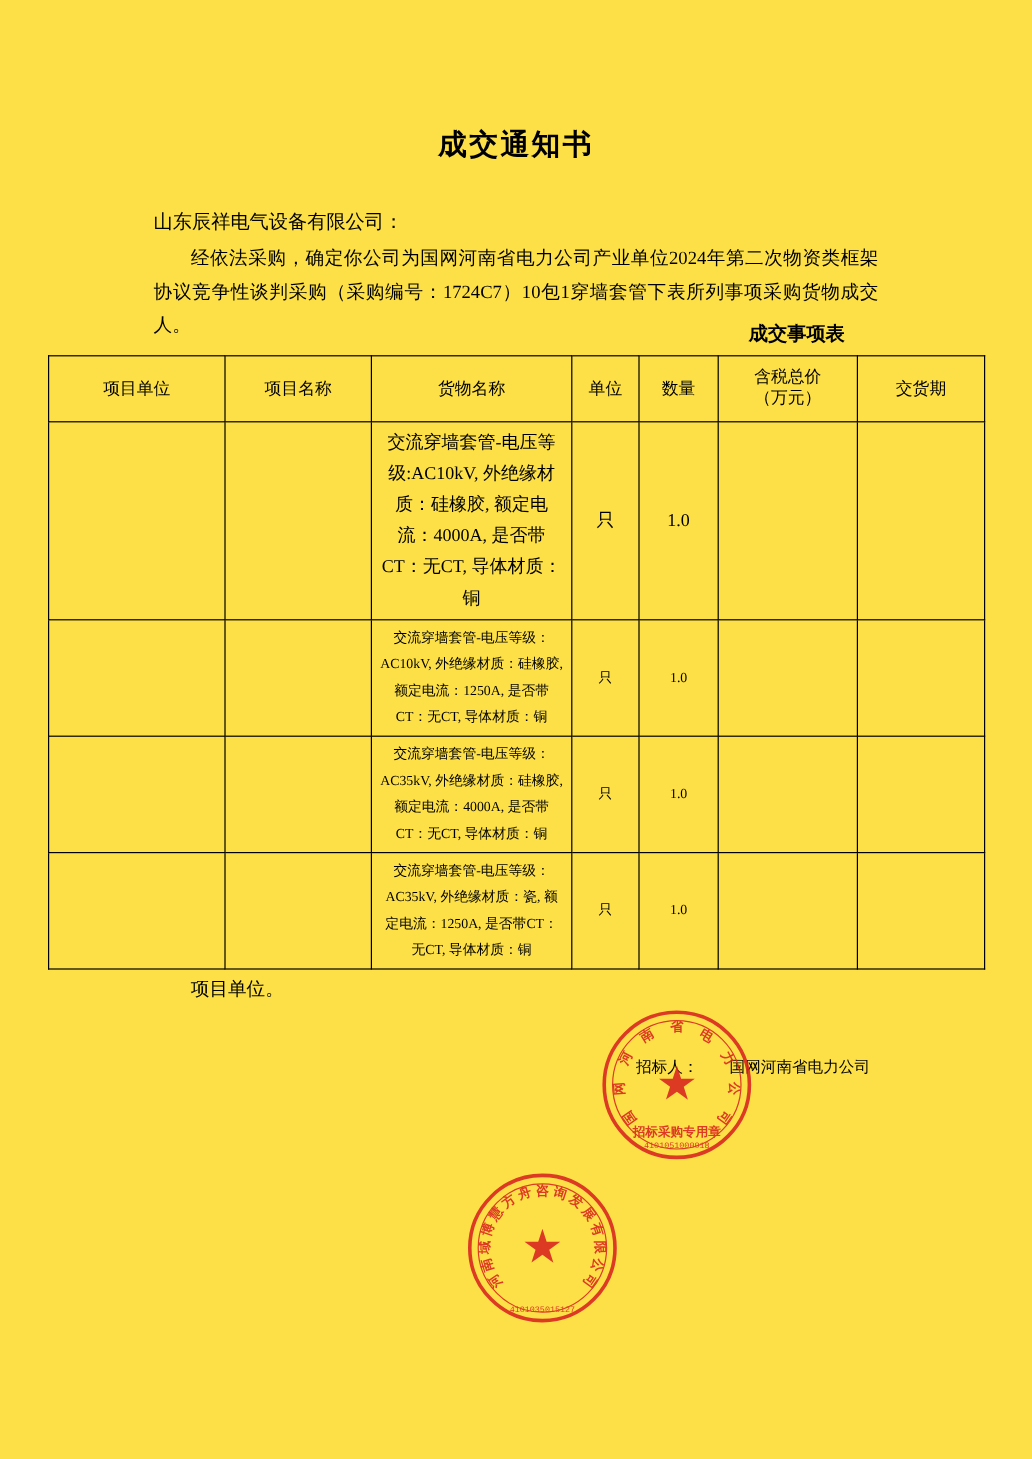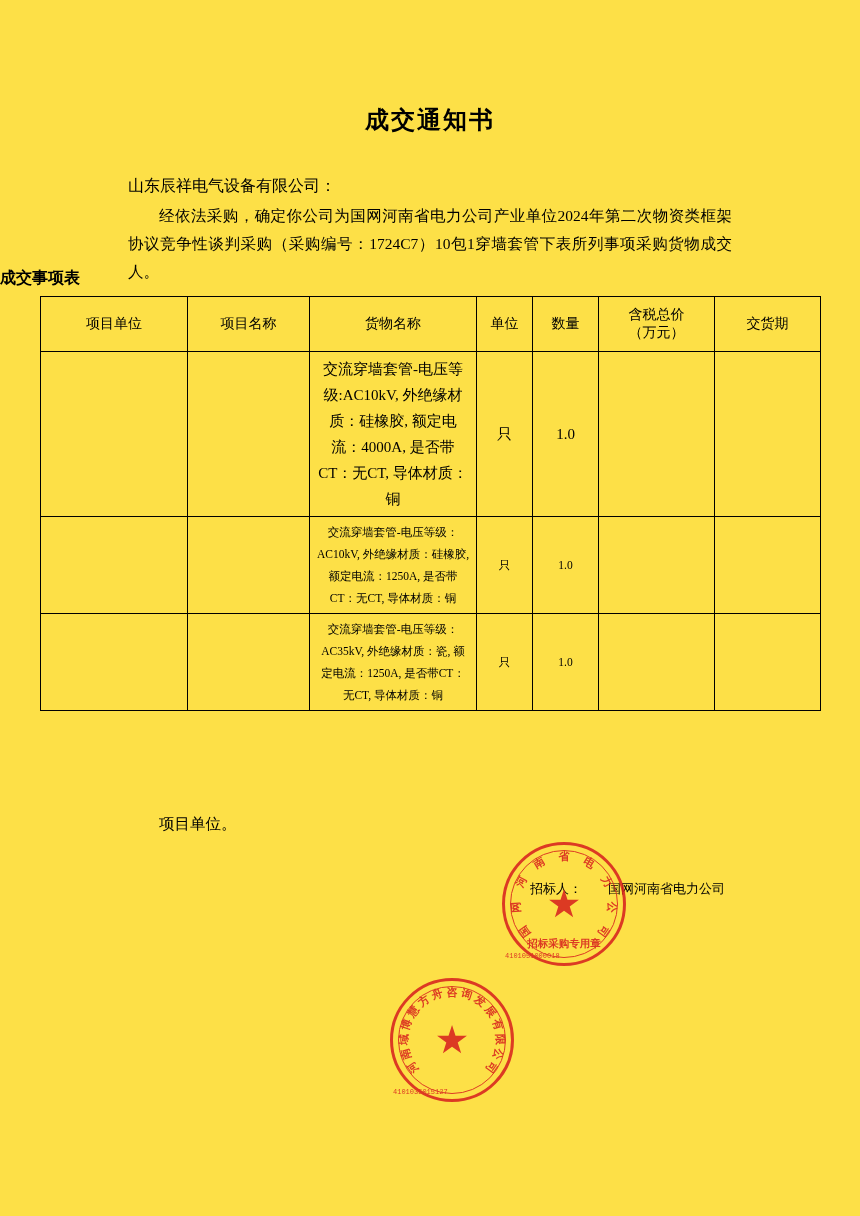"成交事项表" .table-title { text-align: left -> right }
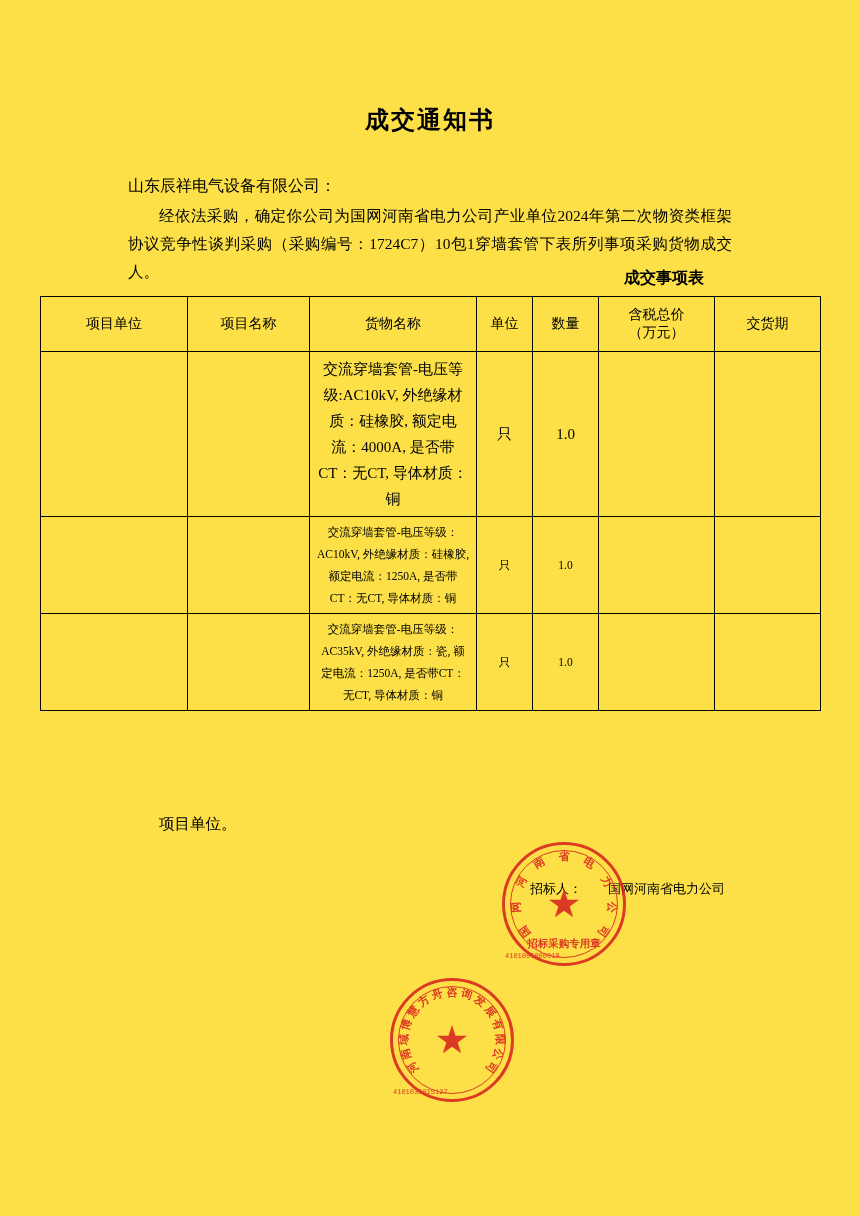"交流穿墙套管-电压等级：AC35kV, 外绝缘材质：硅橡胶," tr.row-rest { html: none -> <tr> <td></td> <td></td> <td>交流穿墙套管-电压等级：AC35kV, 外绝缘材质：硅橡胶, 额定电流：4000A, 是否带CT：无CT, 导体材质：铜</td> <td>只</td> <td>1.0</td> <td></td> <td></td> </tr> }
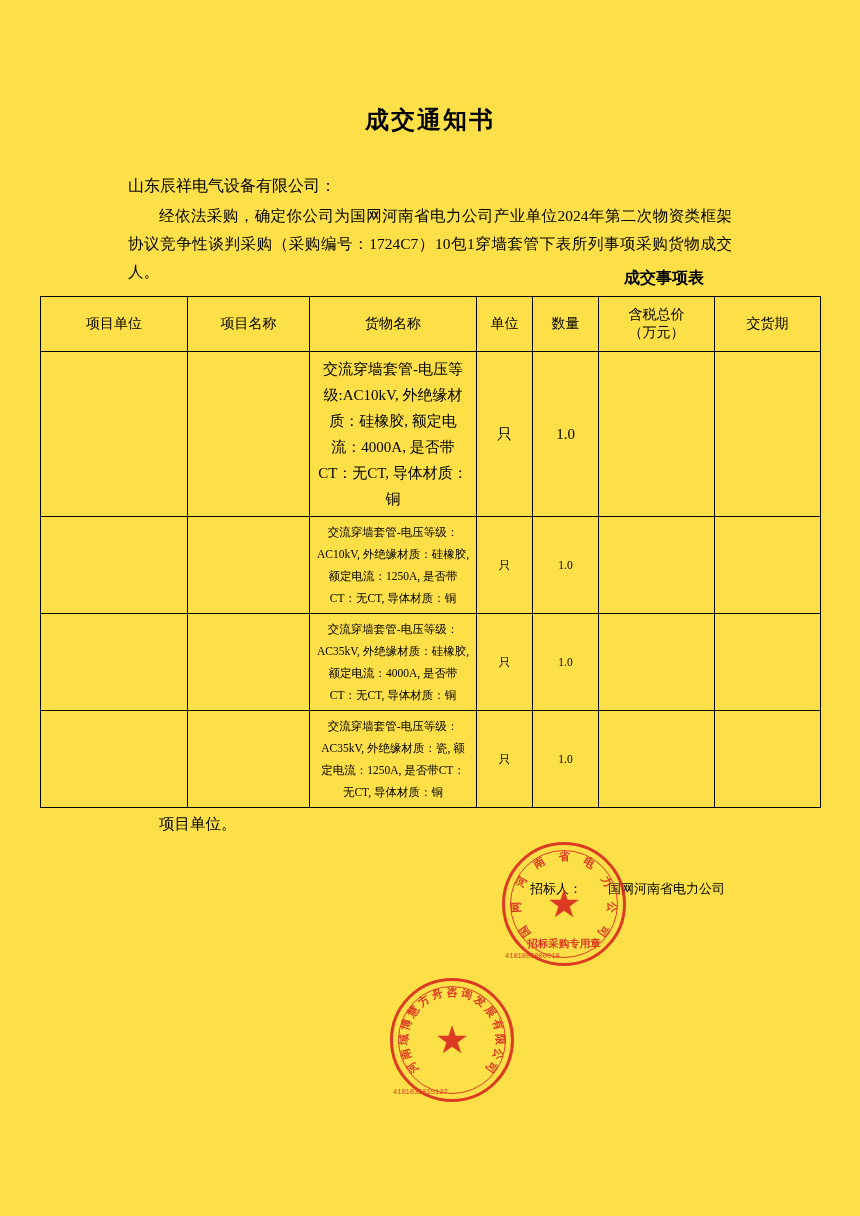"4101051000018" .seal .code-text { text-align: left -> center }
